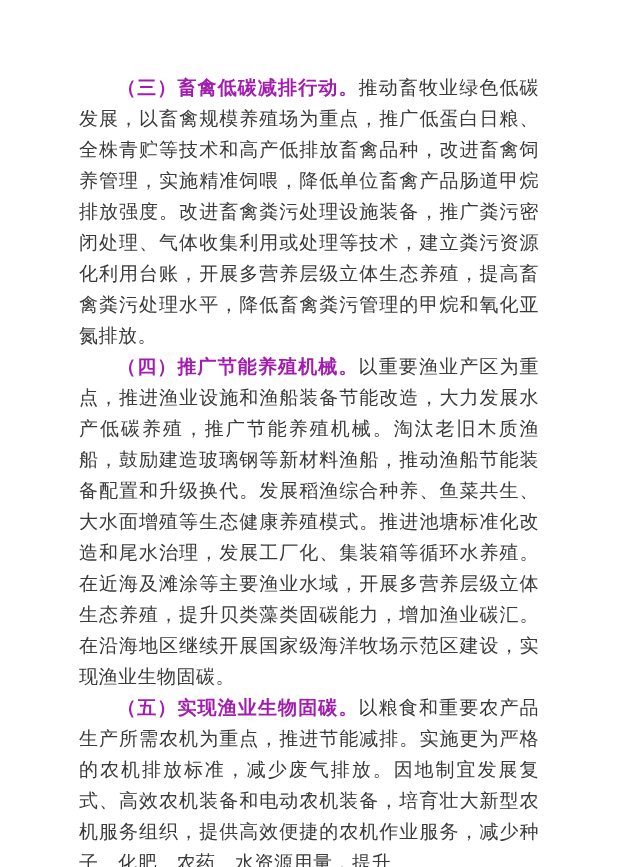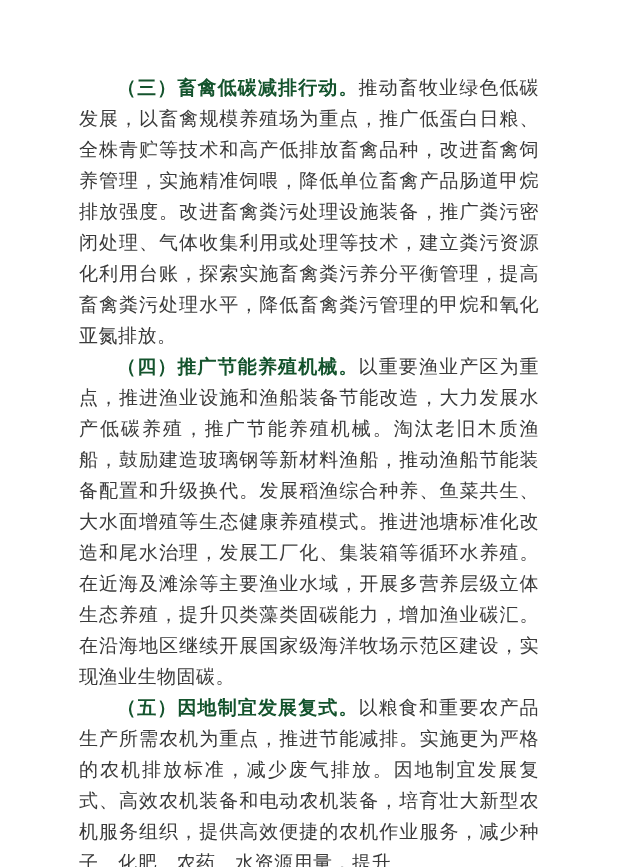"（三）畜禽低碳减排行动。" .para .heading { color: #14532d -> #a21caf }
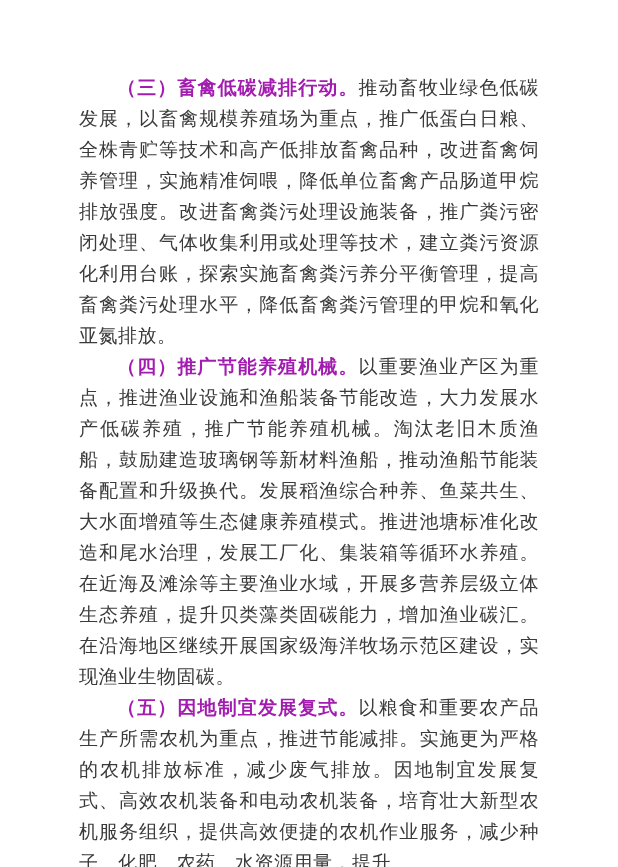"推动畜牧业绿色低碳发展，以畜禽规模养殖场为重点，推广低蛋白日粮、全株青贮等技术和" span.body-text { text: 探索实施畜禽粪污养分平衡管理 -> 开展多营养层级立体生态养殖 }
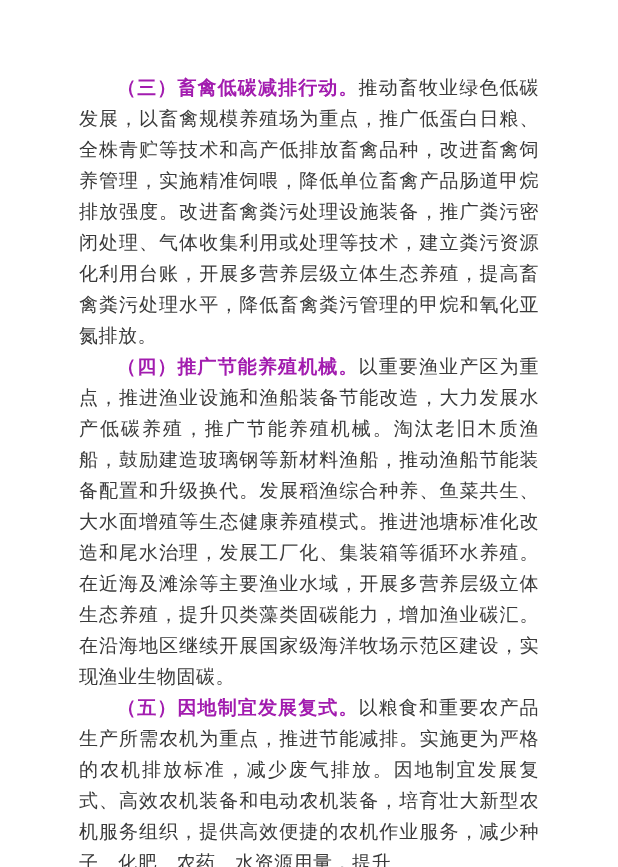"（五）因地制宜发展复式。" span.heading { text: 因地制宜发展复式 -> 实现渔业生物固碳 }
